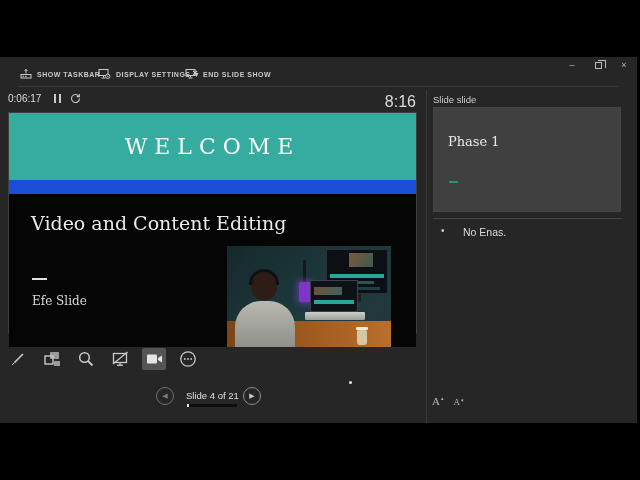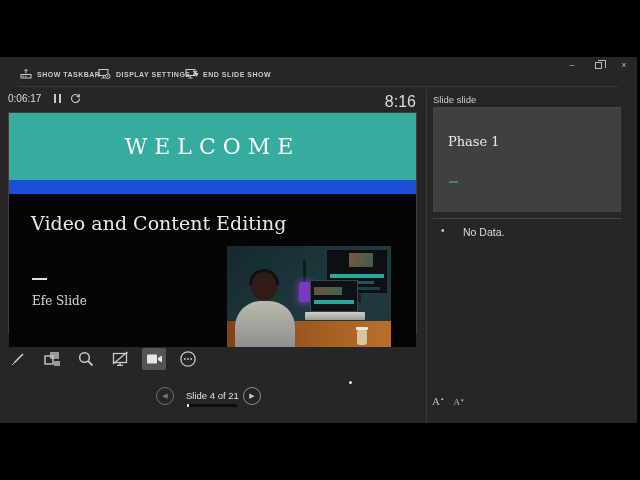"No Data." span.note-text { text: Data -> Enas }
